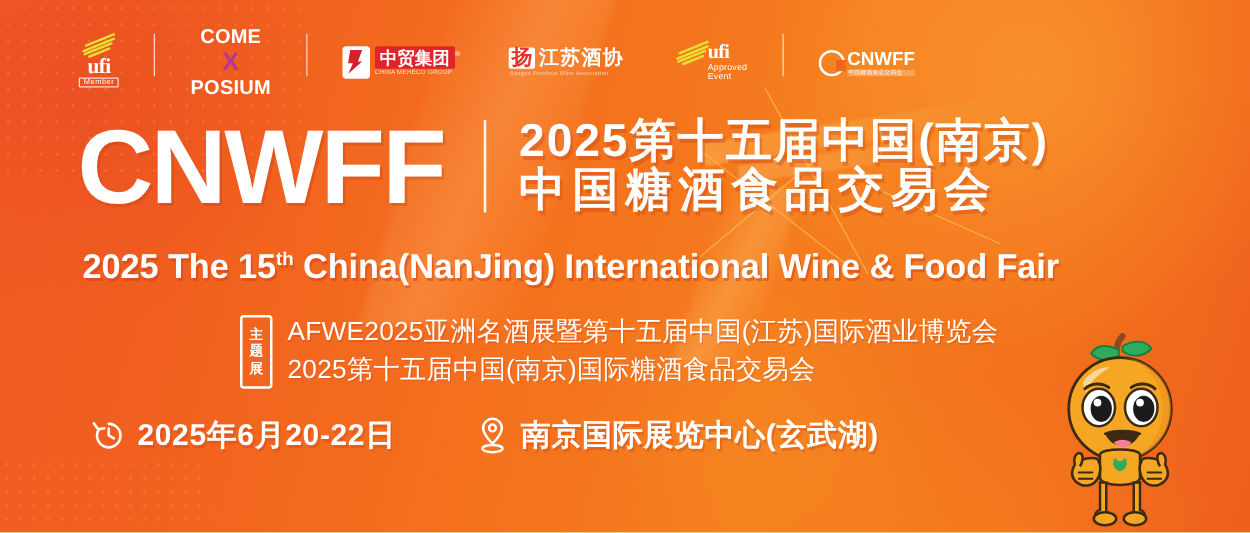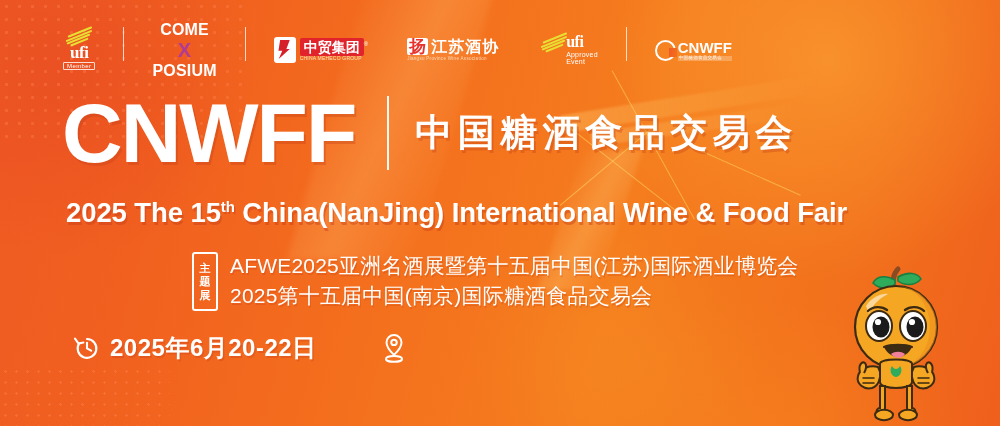"2025第十五届中国(南京)" span.l1 { html: none -> <span>2025第十五届中国(南京)</span> }
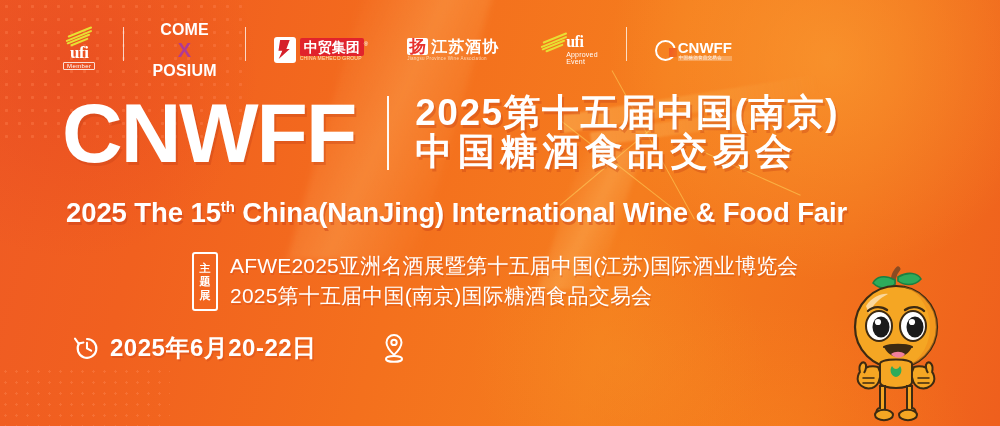"南京国际展览中心(玄武湖)" span.txt { html: none -> <span>南京国际展览中心(玄武湖)</span> }
